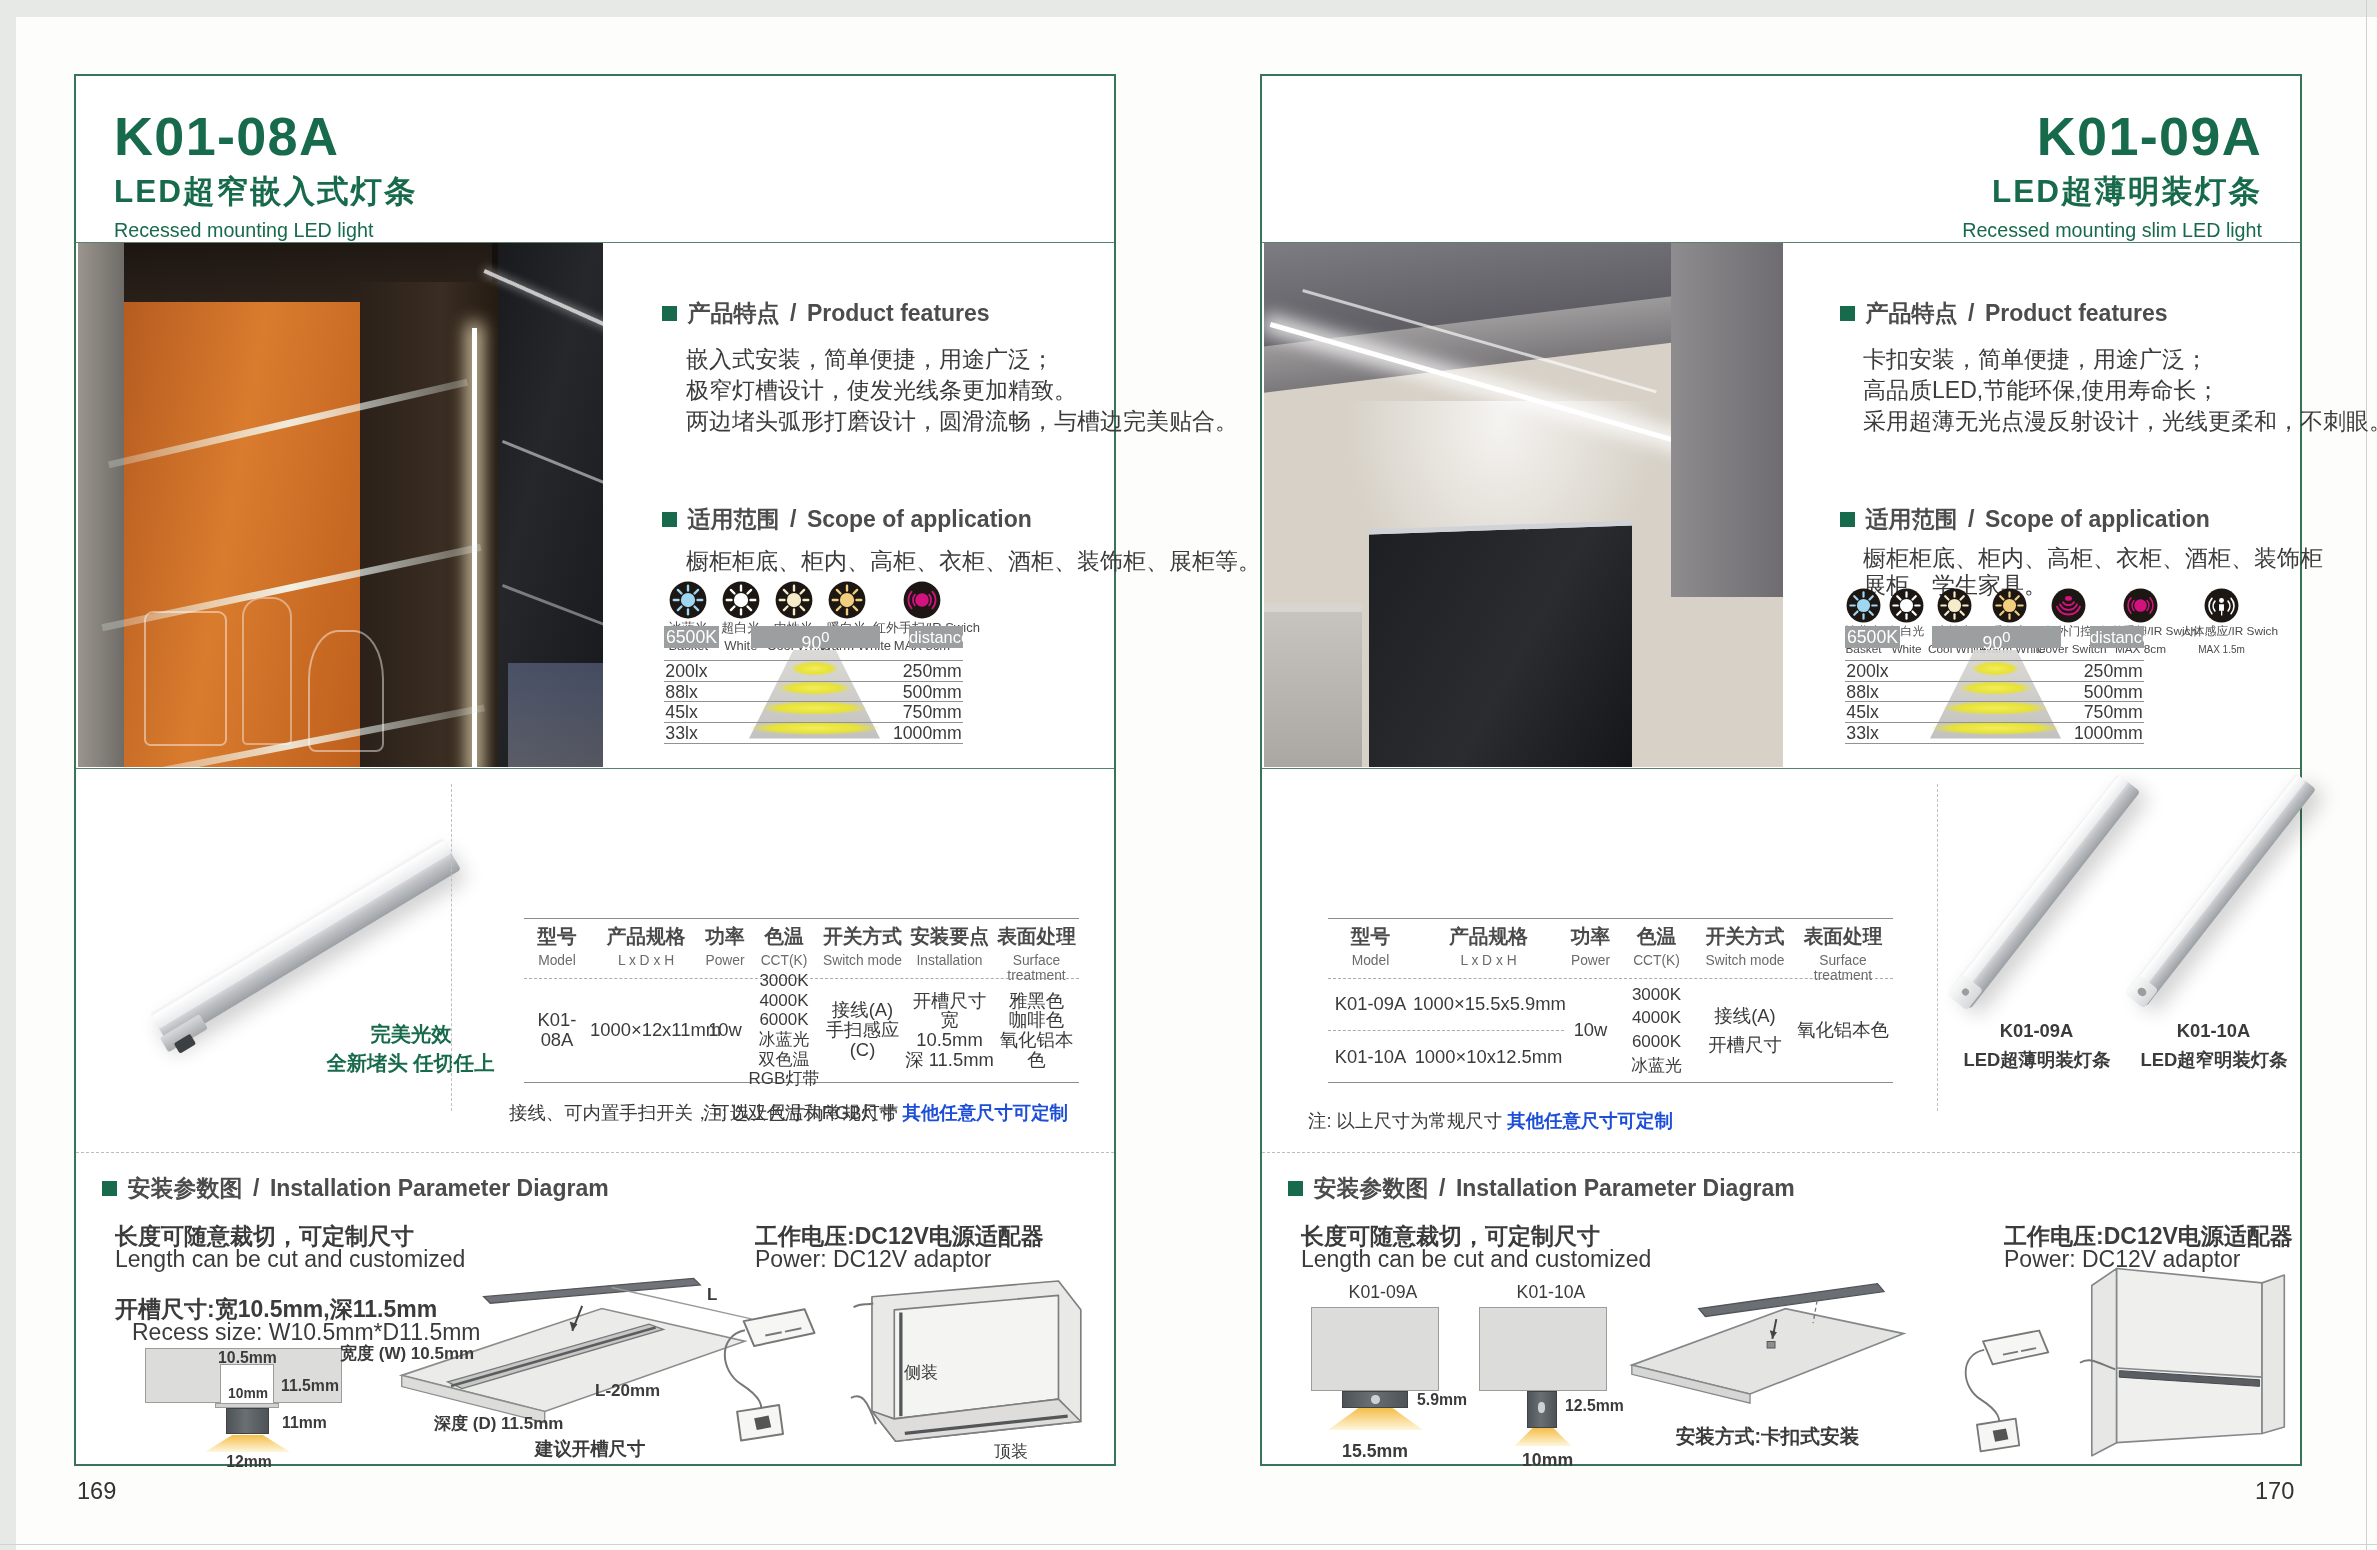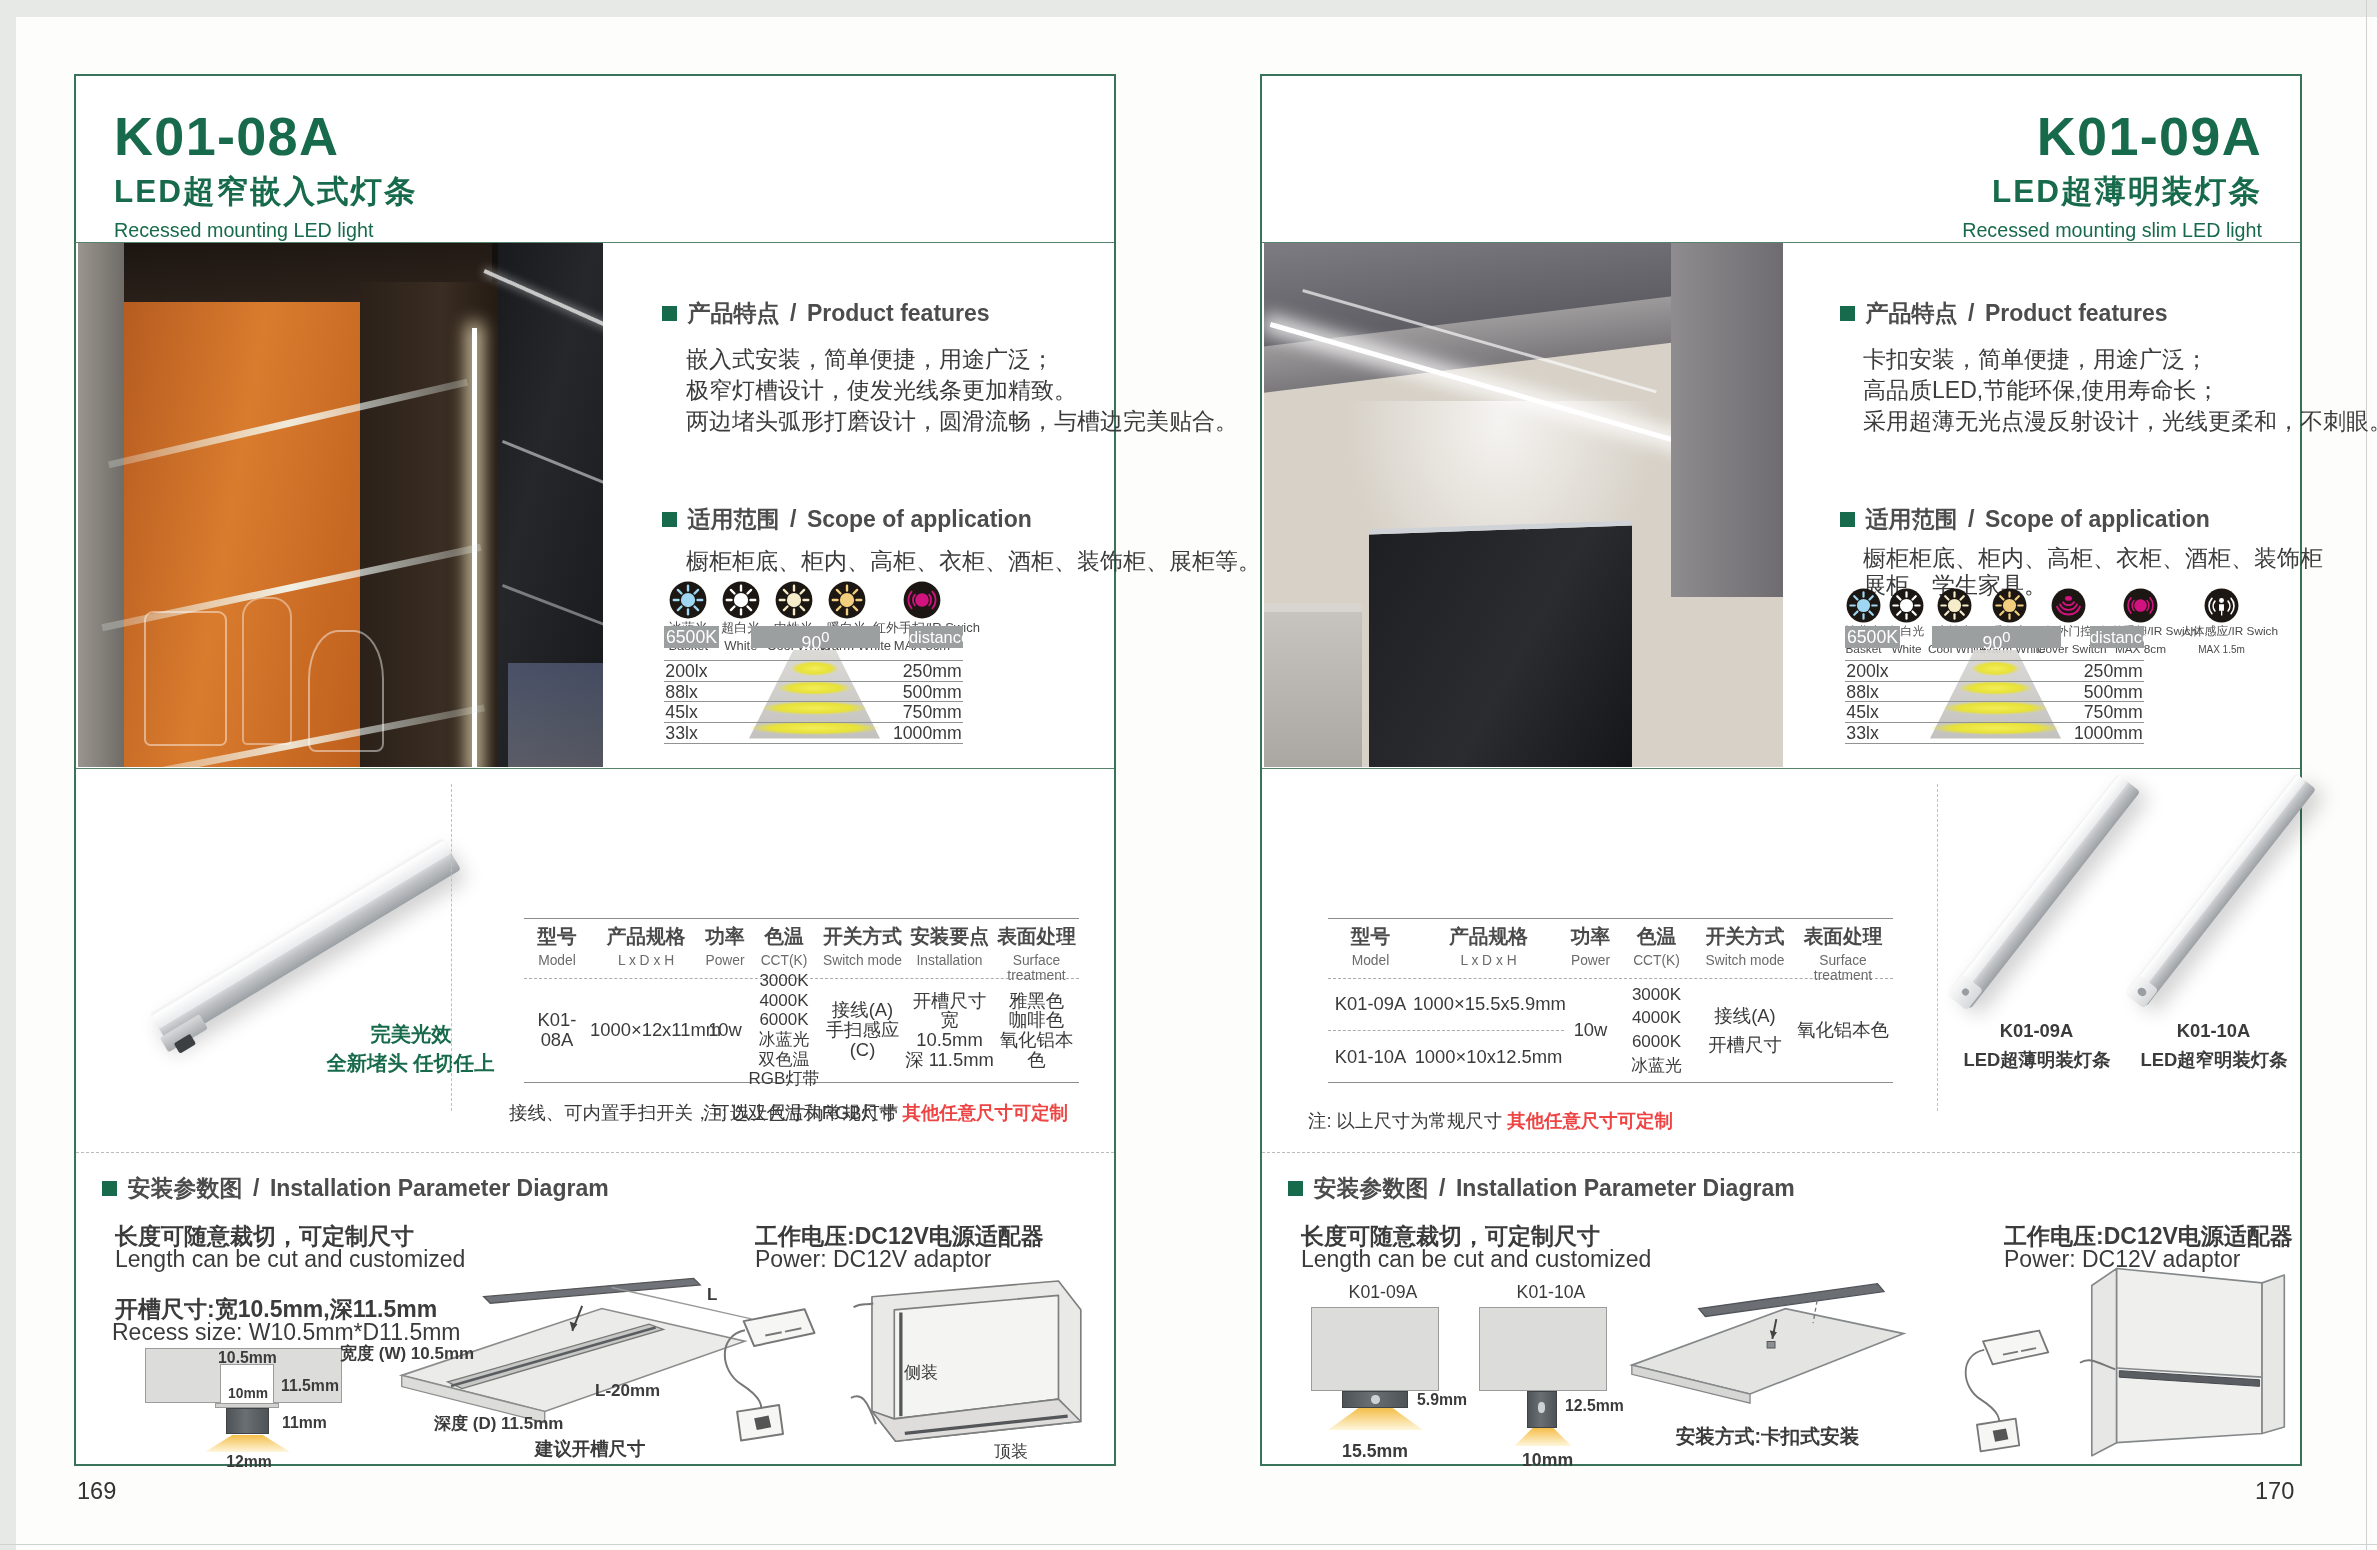"其他任意尺寸可定制" .note-green { color: #ef4444 -> #1d4ed8 }
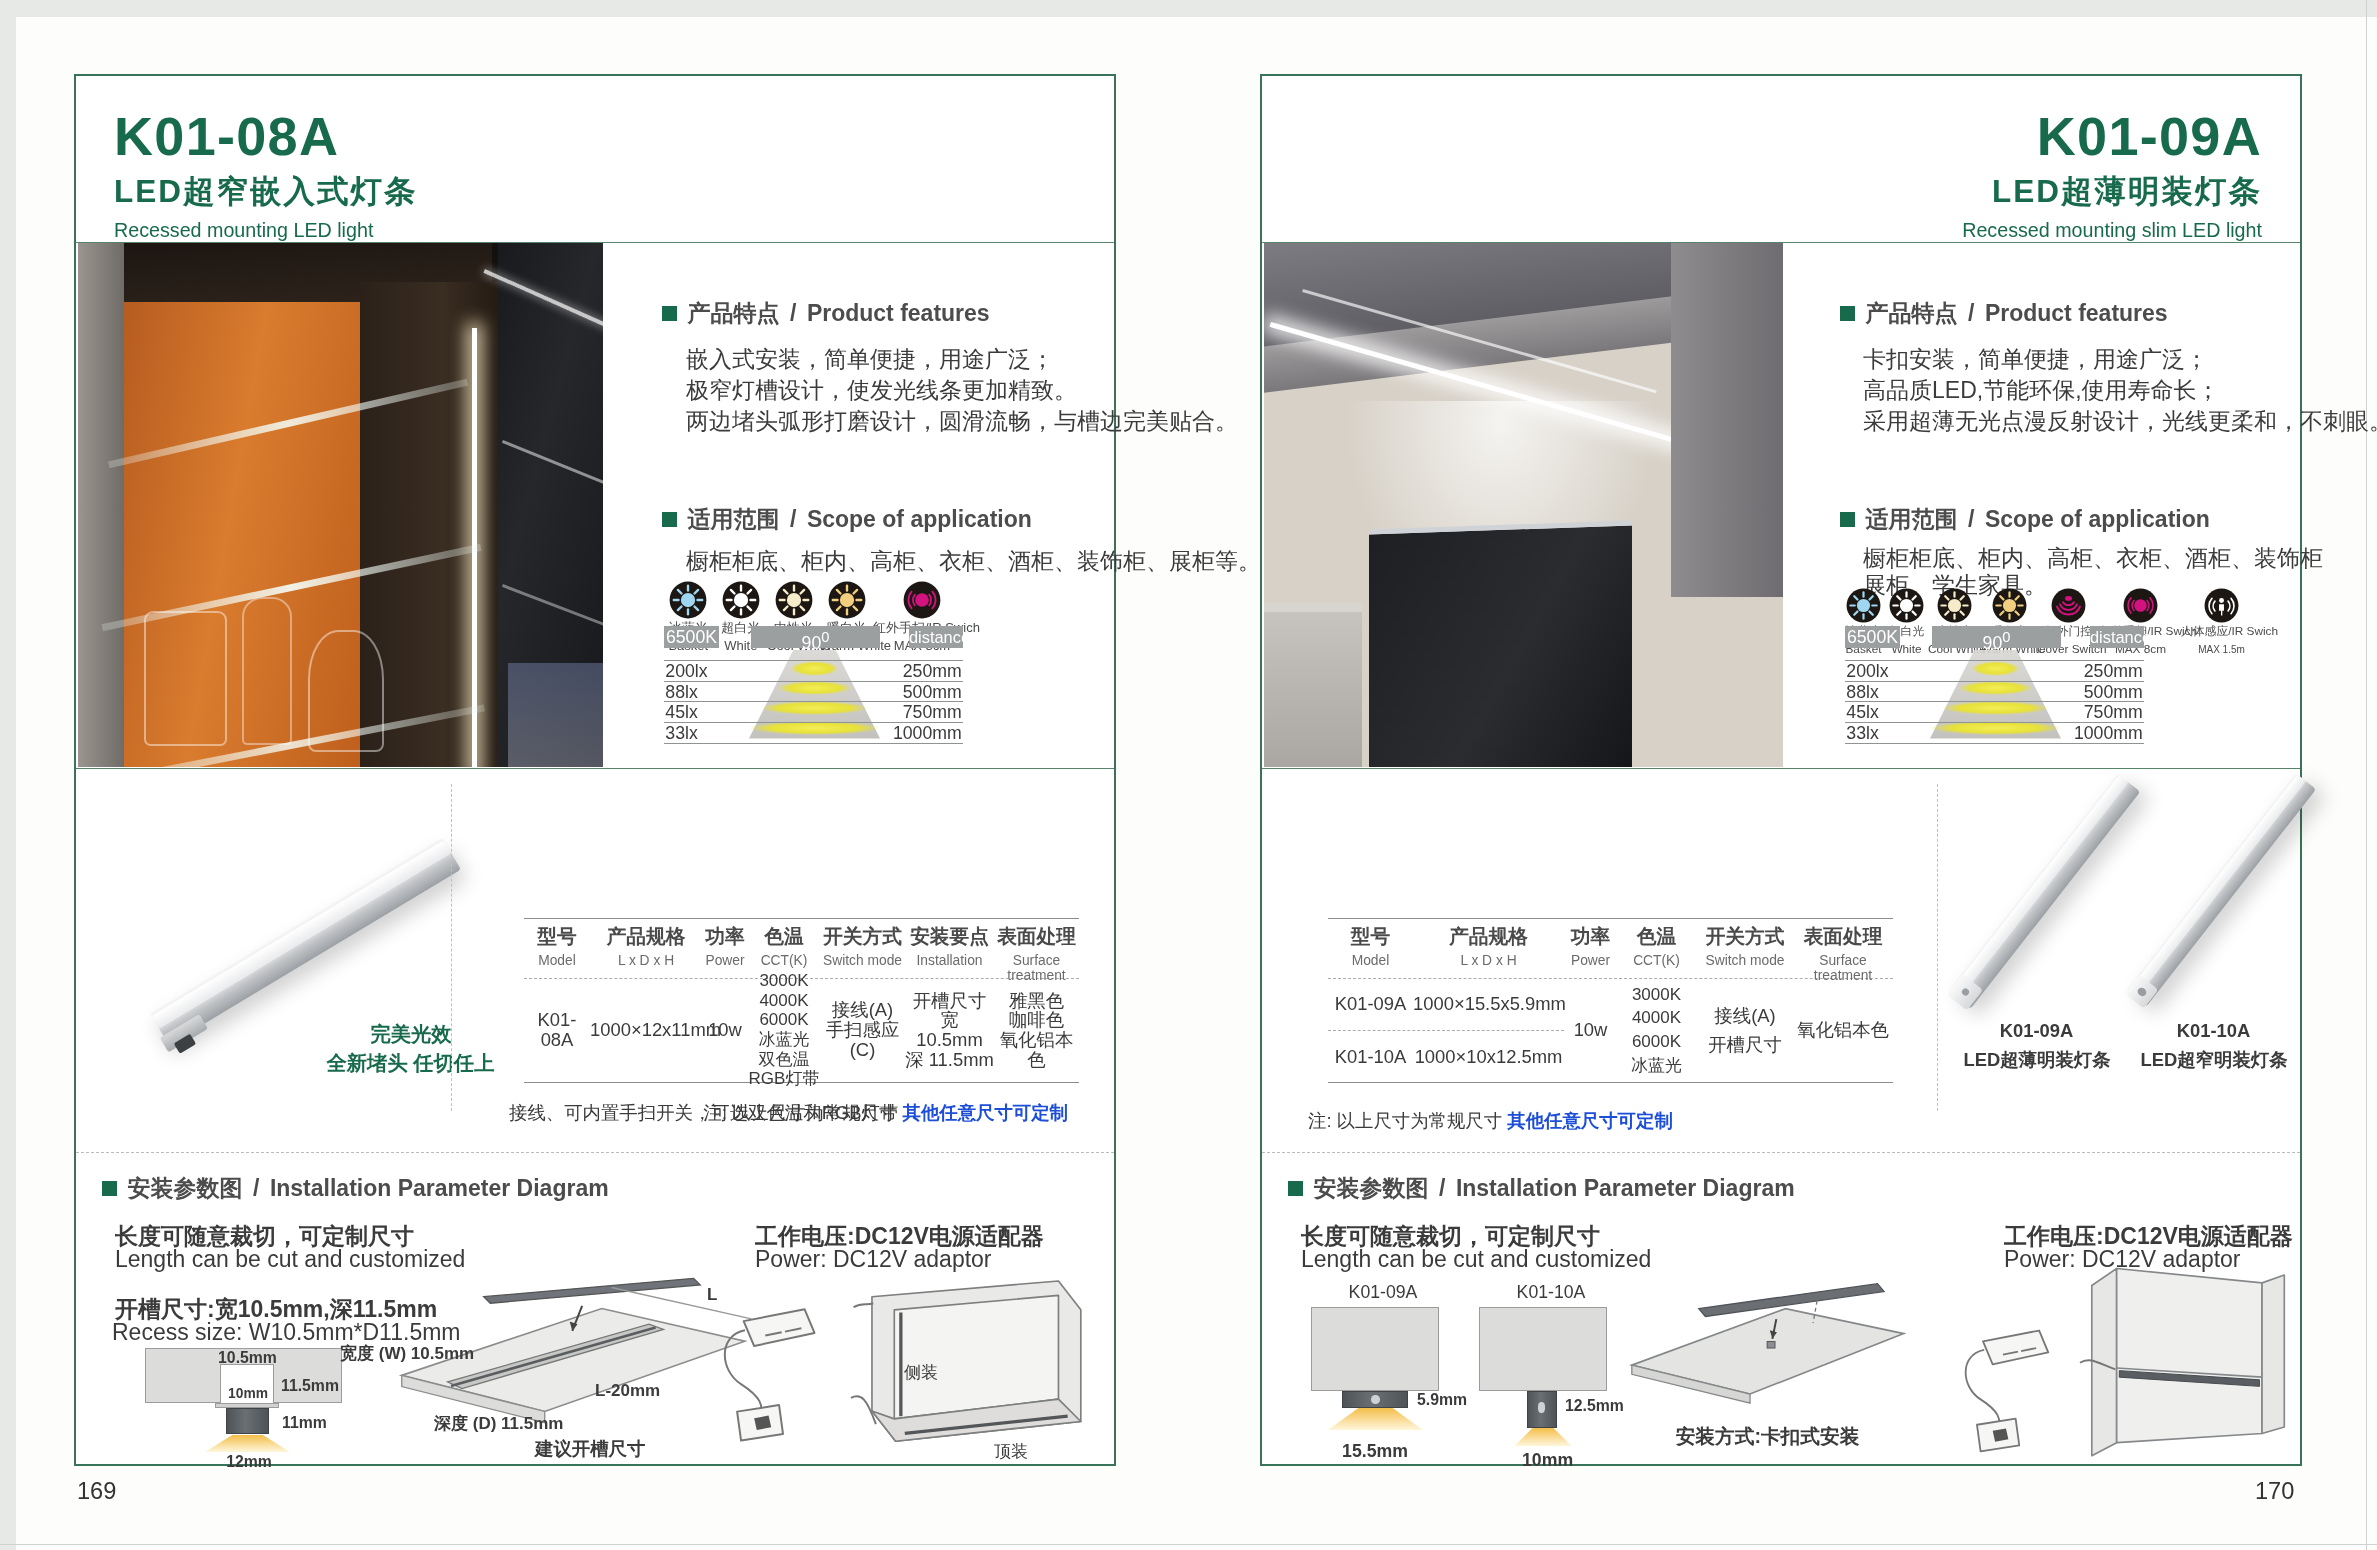"Recess size: W10.5mm*D11.5mm" div.body-l { left: 36px -> 56px }
